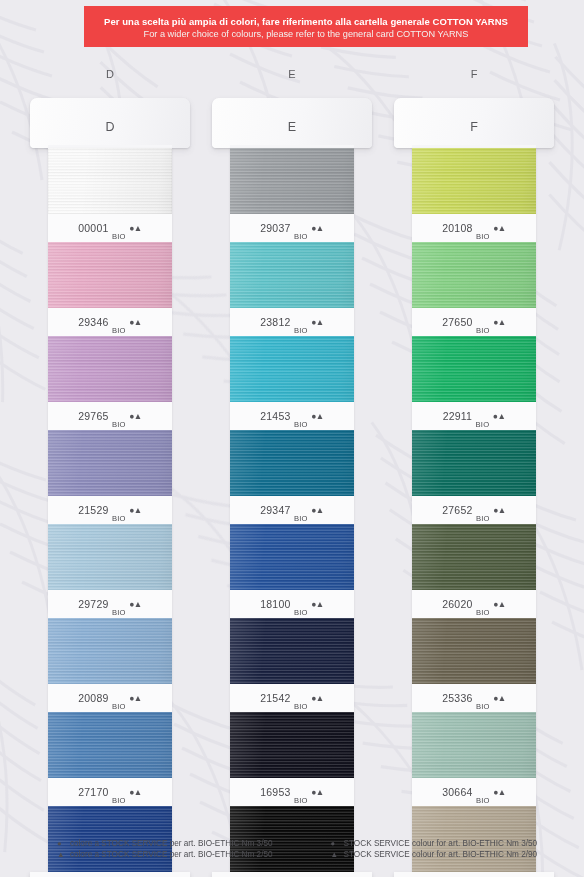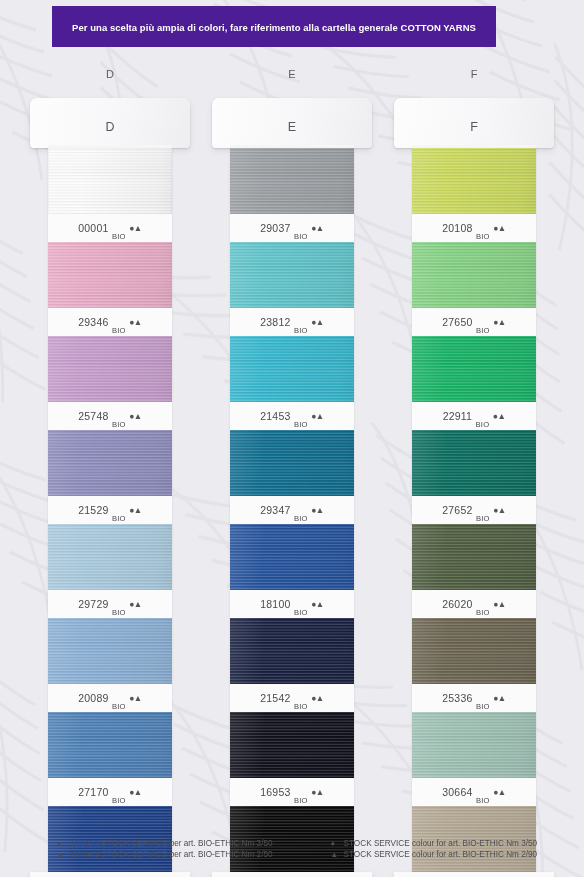"Per una scelta più ampia" #banner { background: #4c1d95 -> #ef4444; left: 52px -> 84px }
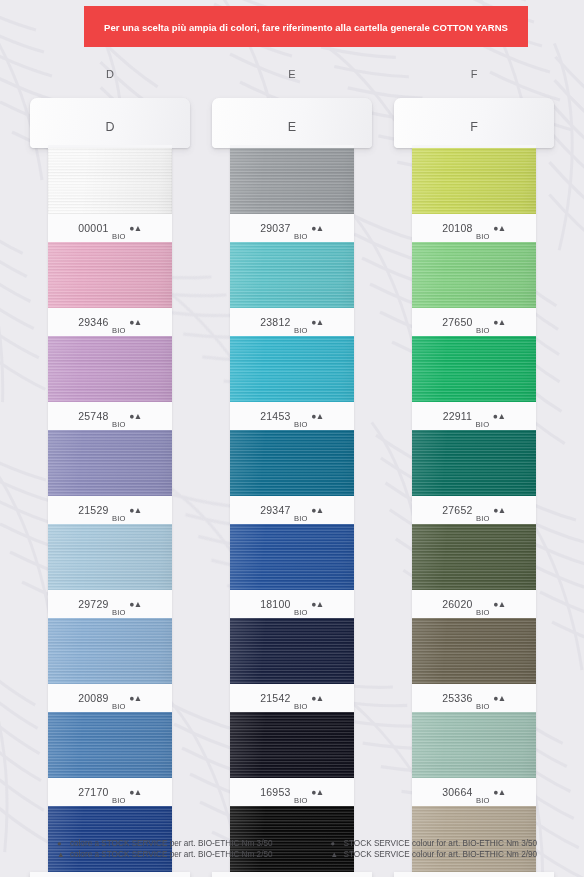"For a wider choice of" div.line-en { html: none -> <div>For a wider choice of colours, please refer to the general card COTTON YARNS</div> }
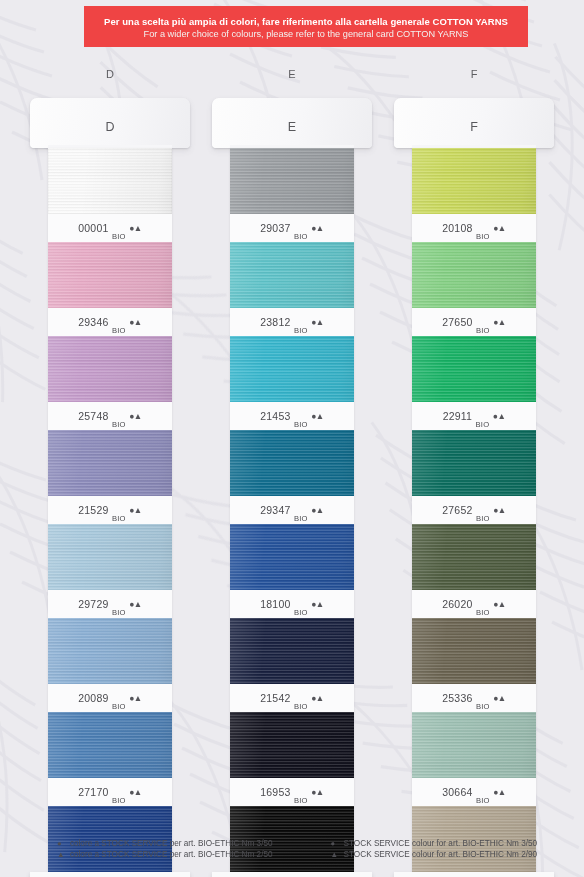"25748" span.code { text: 25748 -> 29765 }
